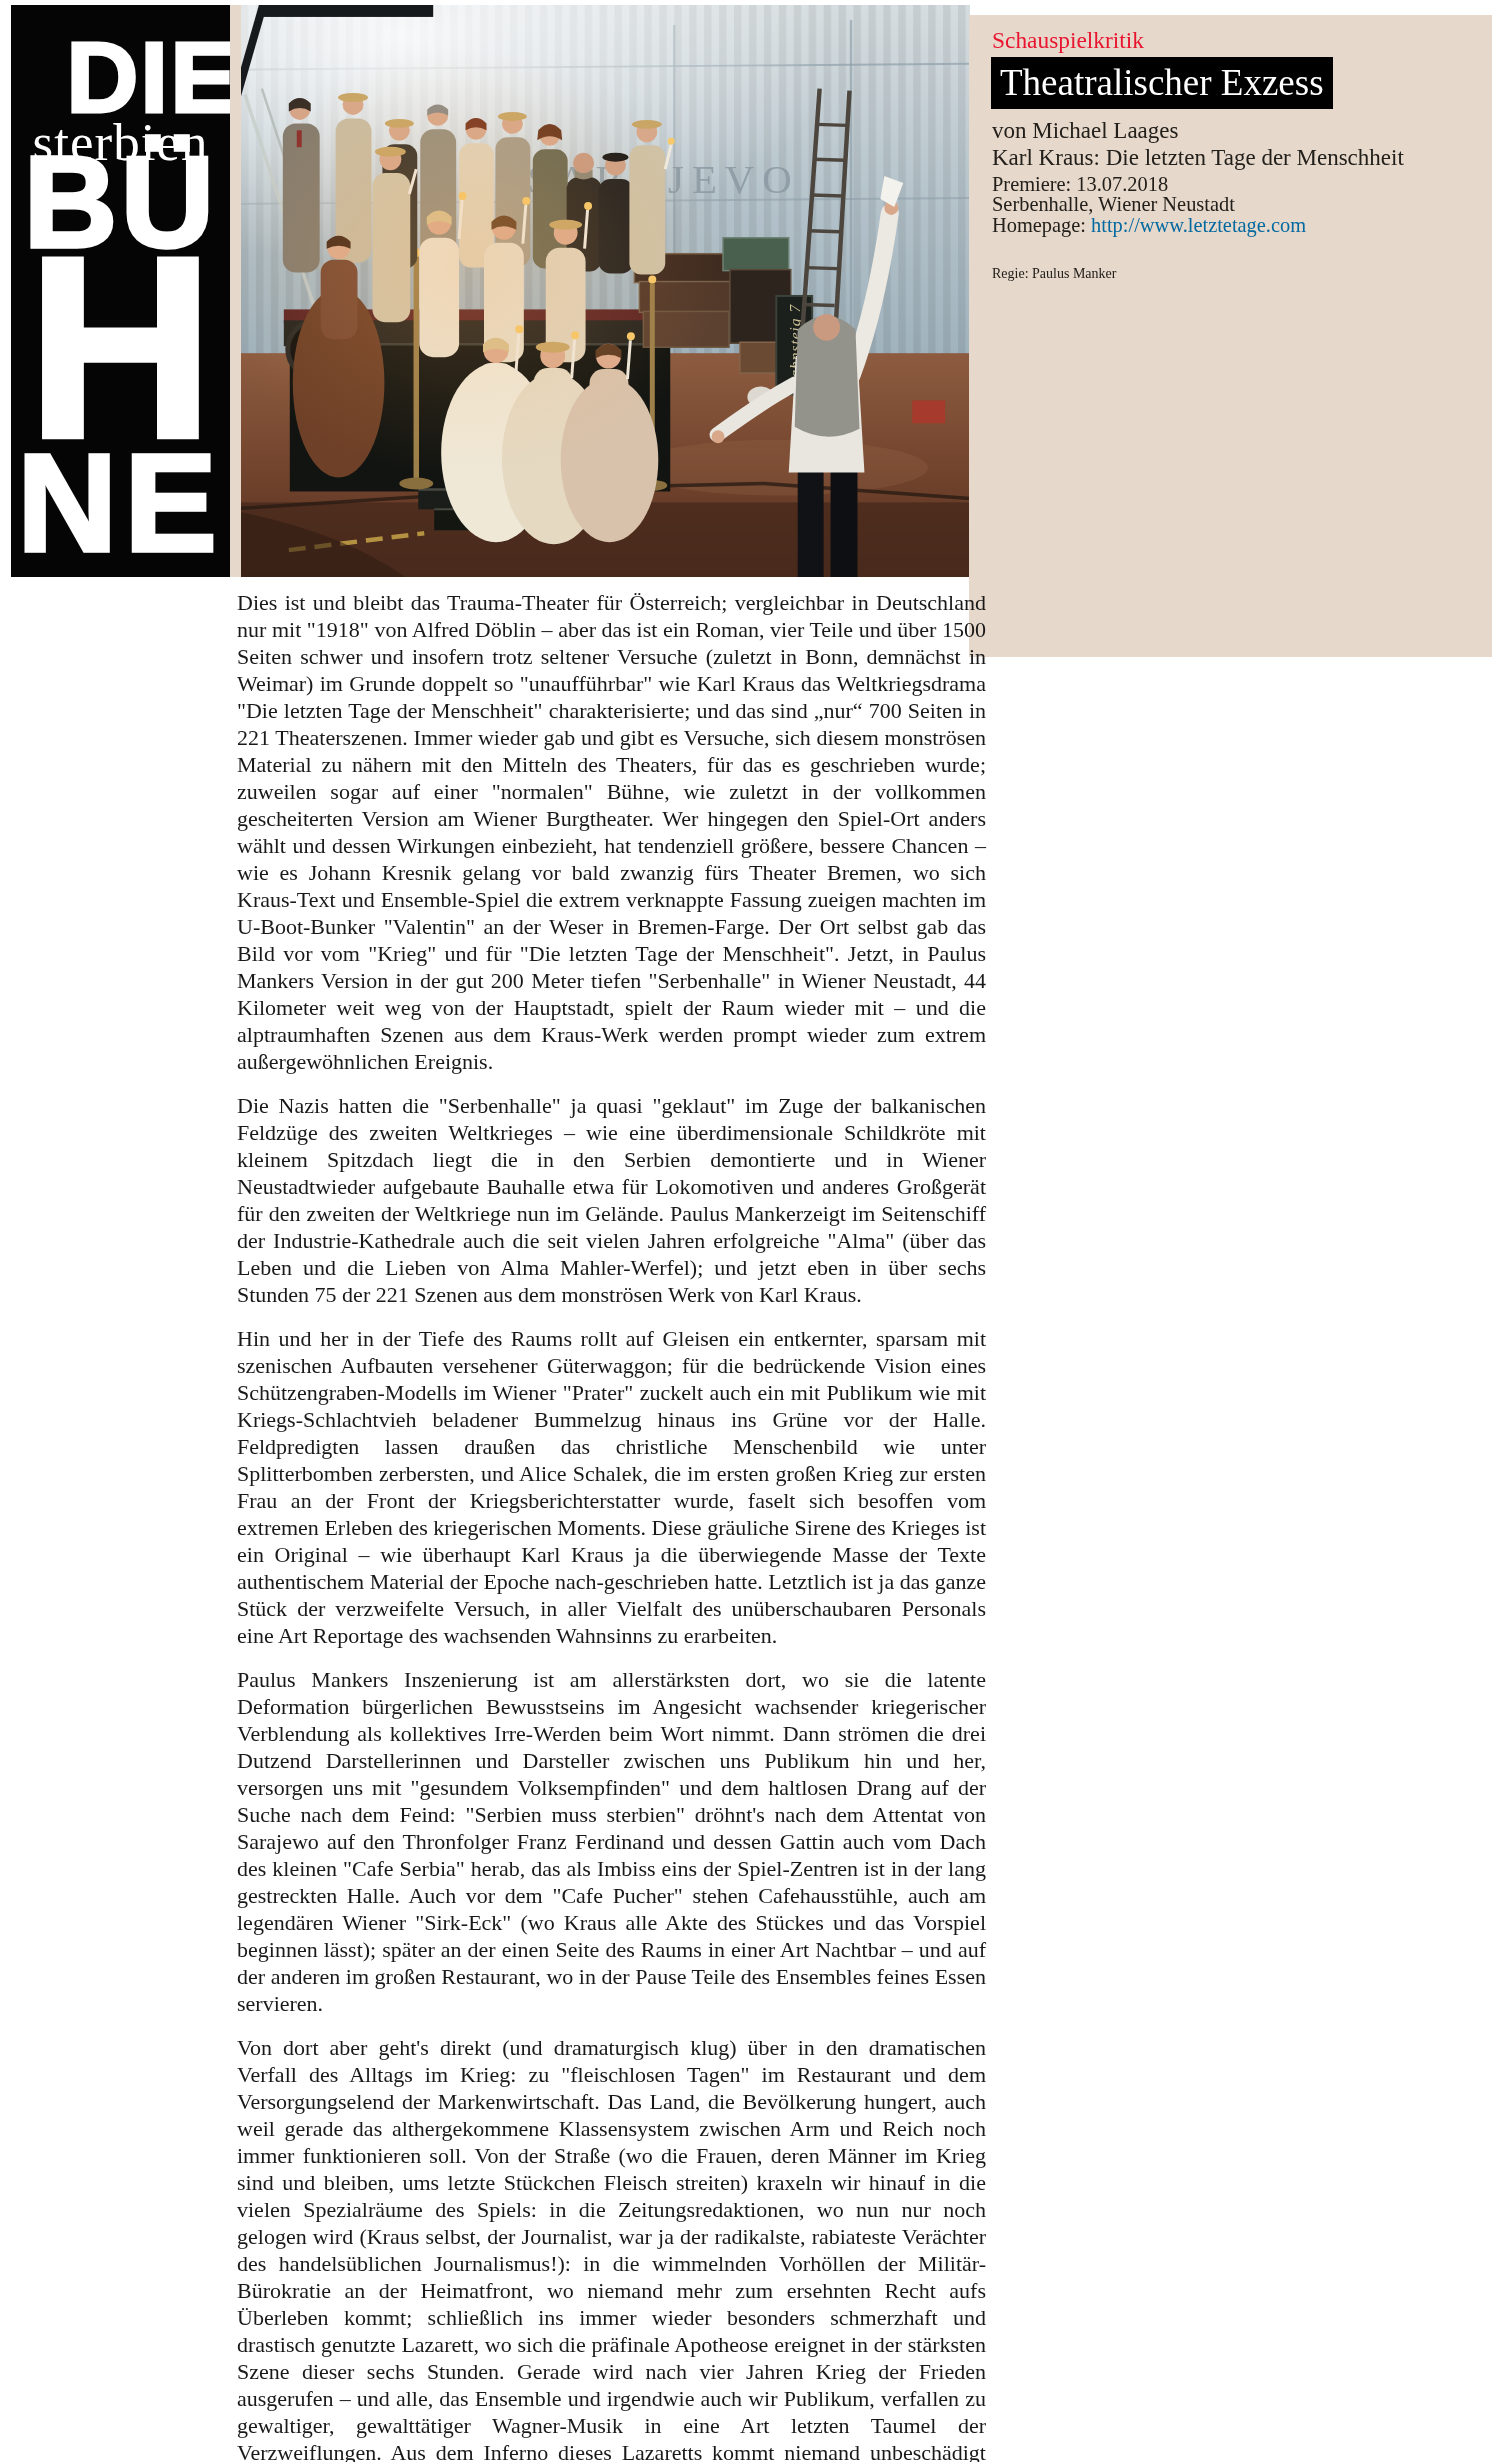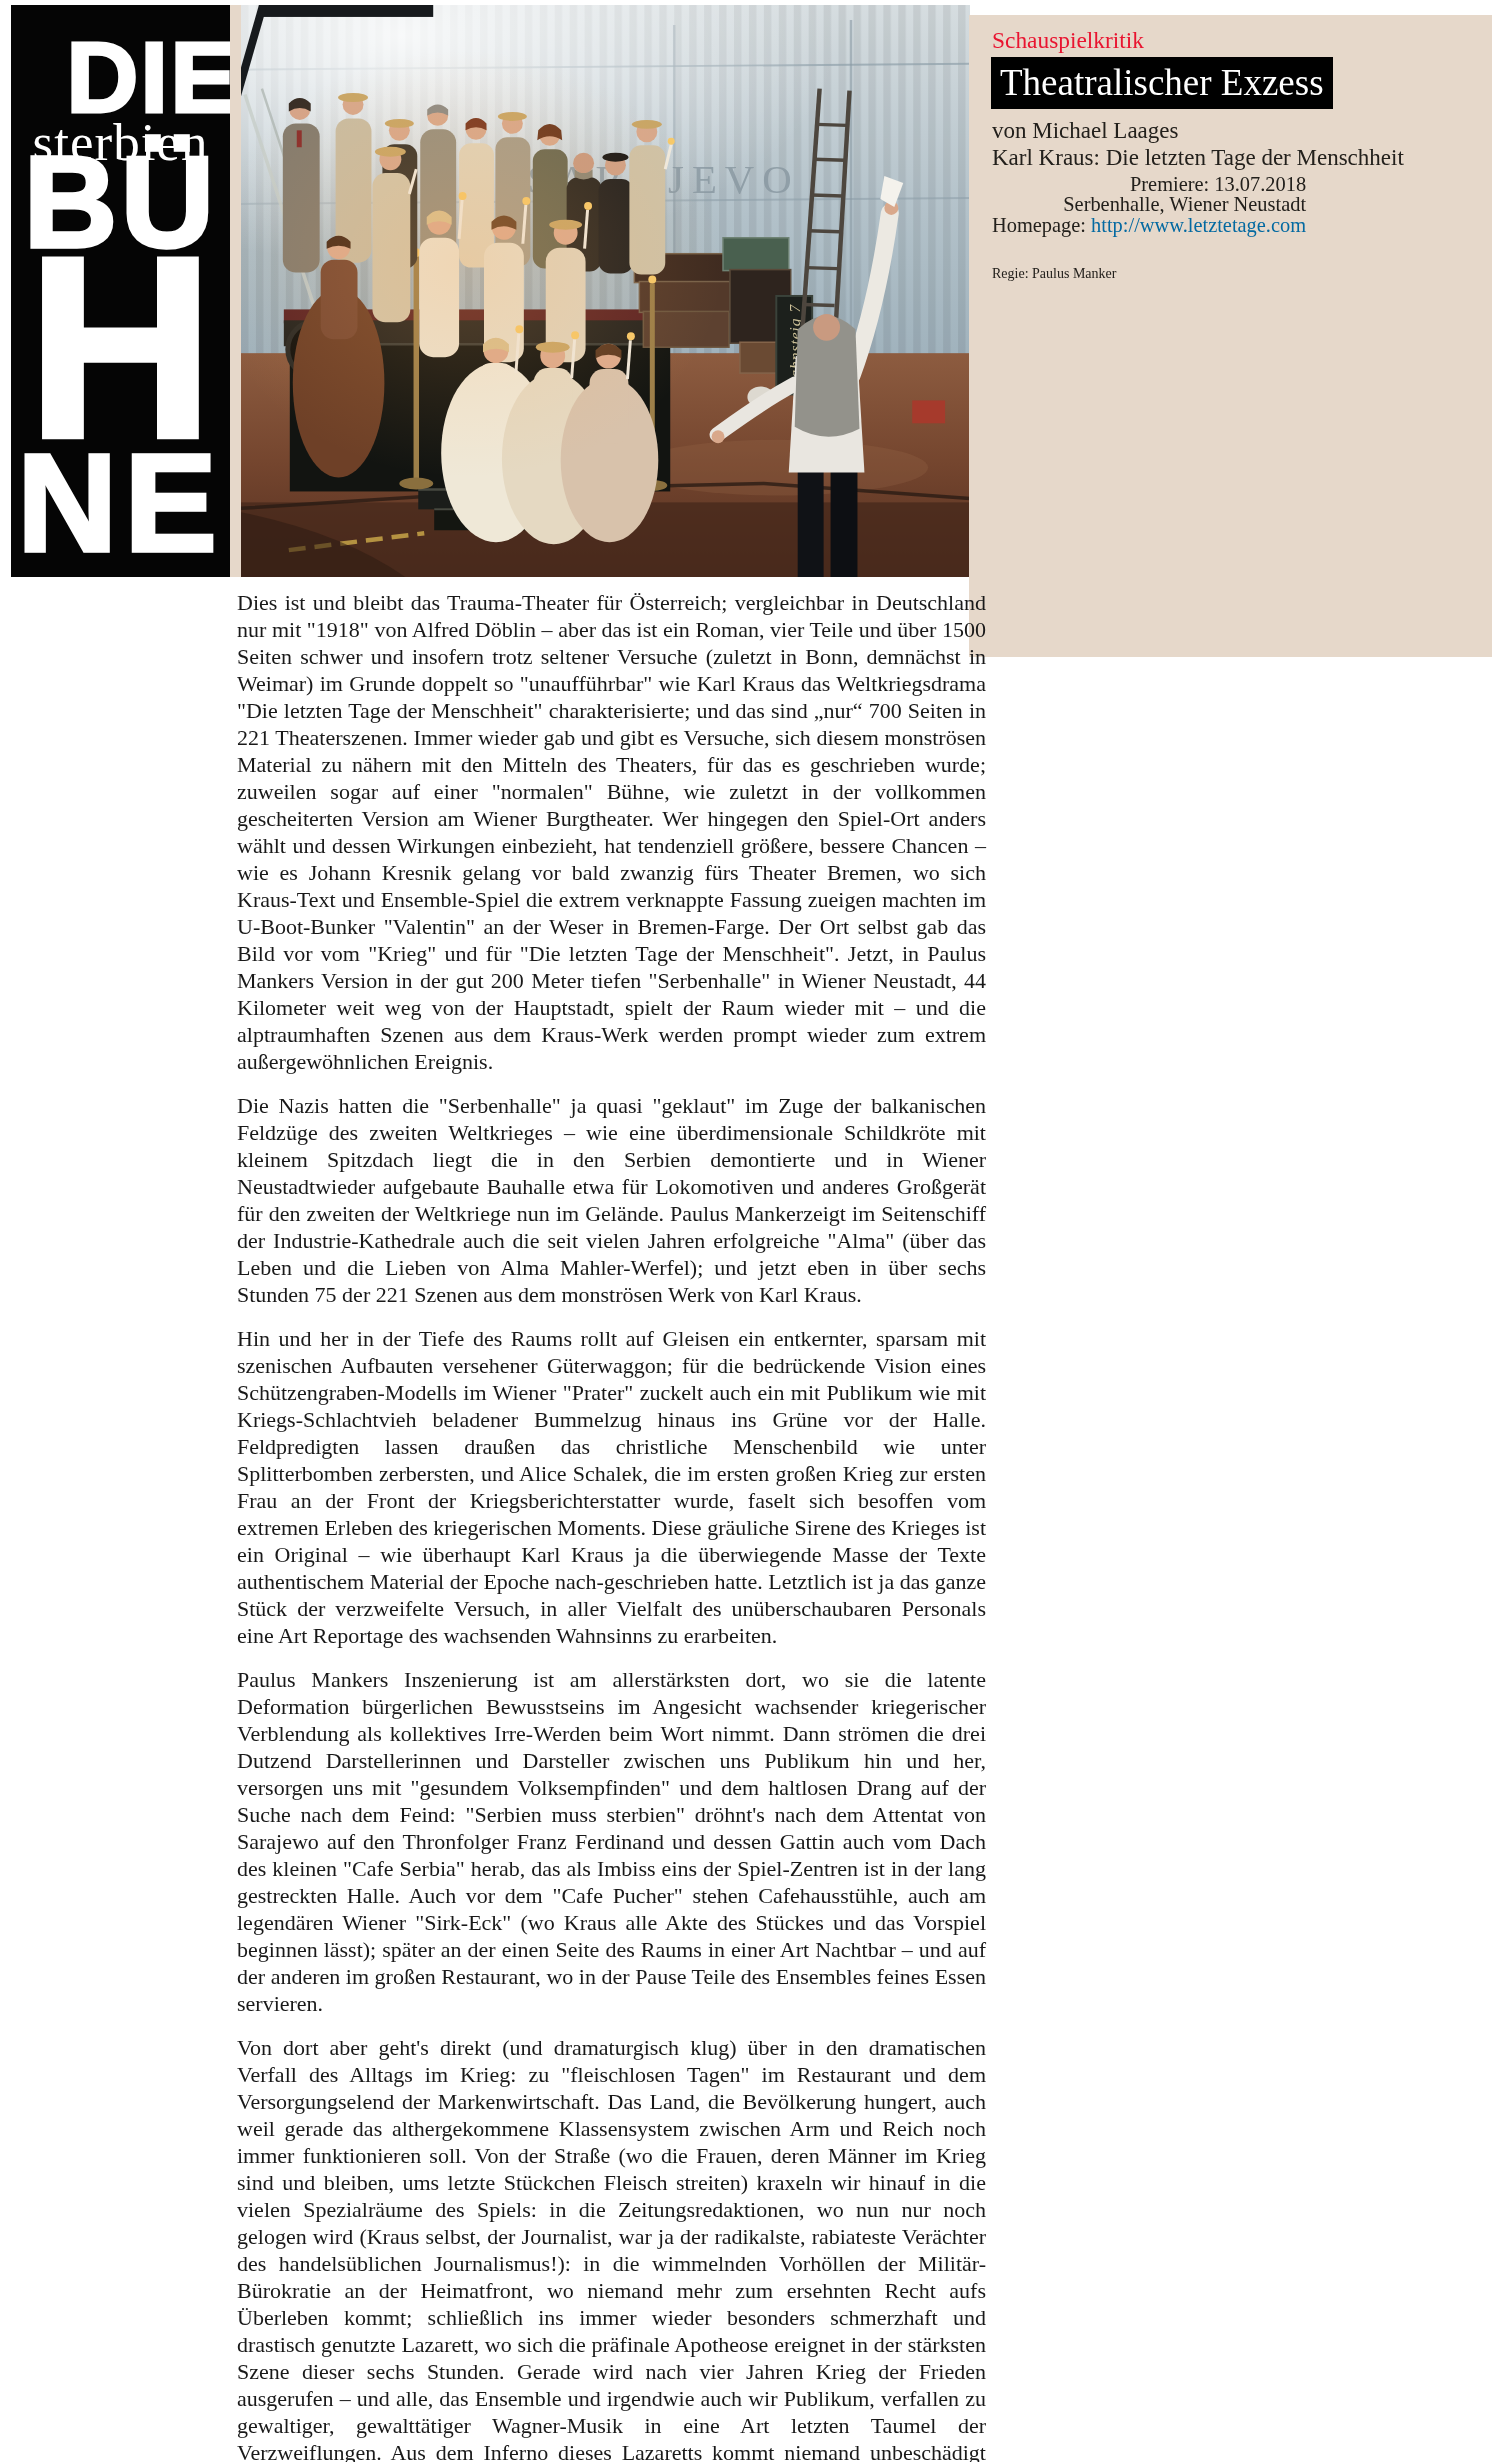"Premiere: 13.07.2018" .info-group .row { text-align: right -> none }
